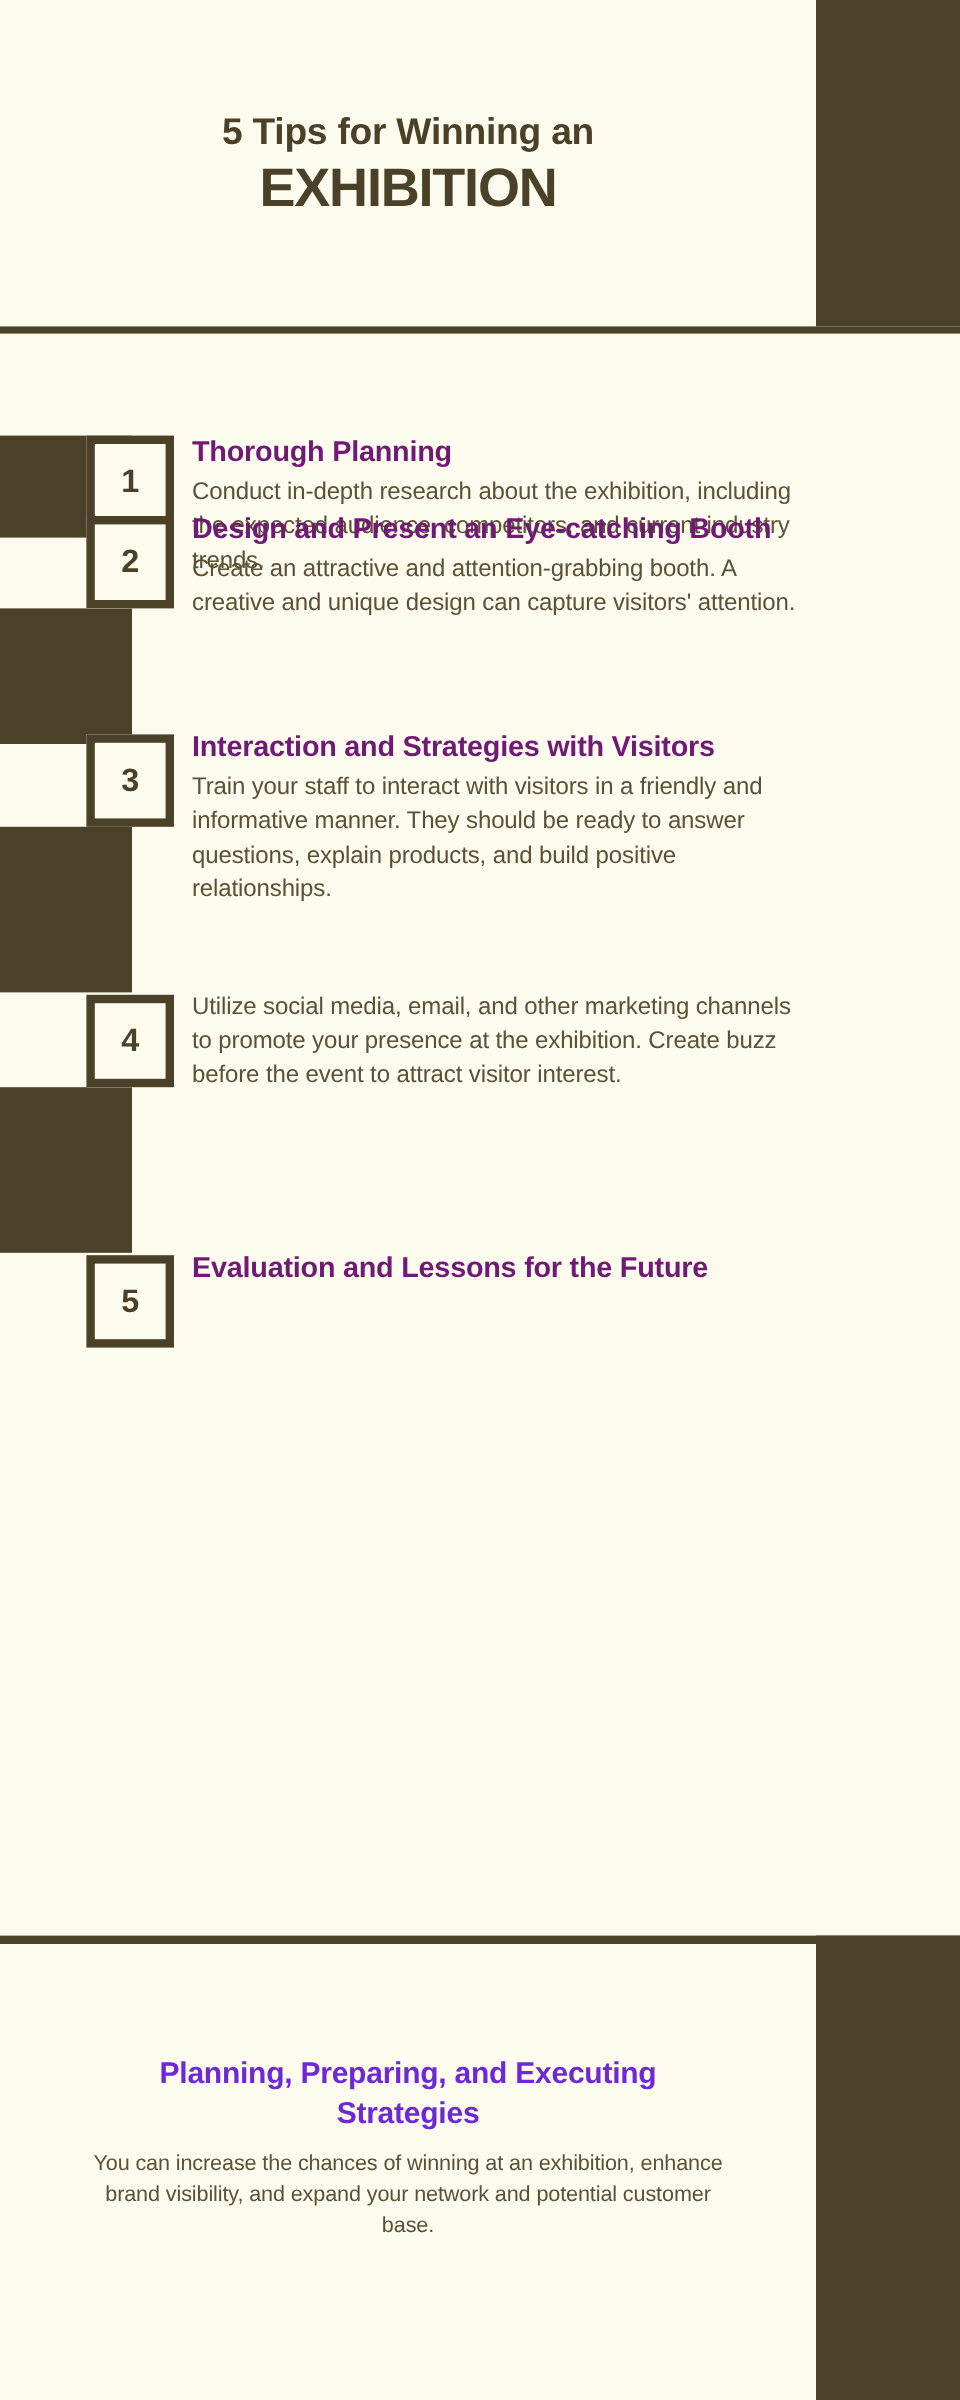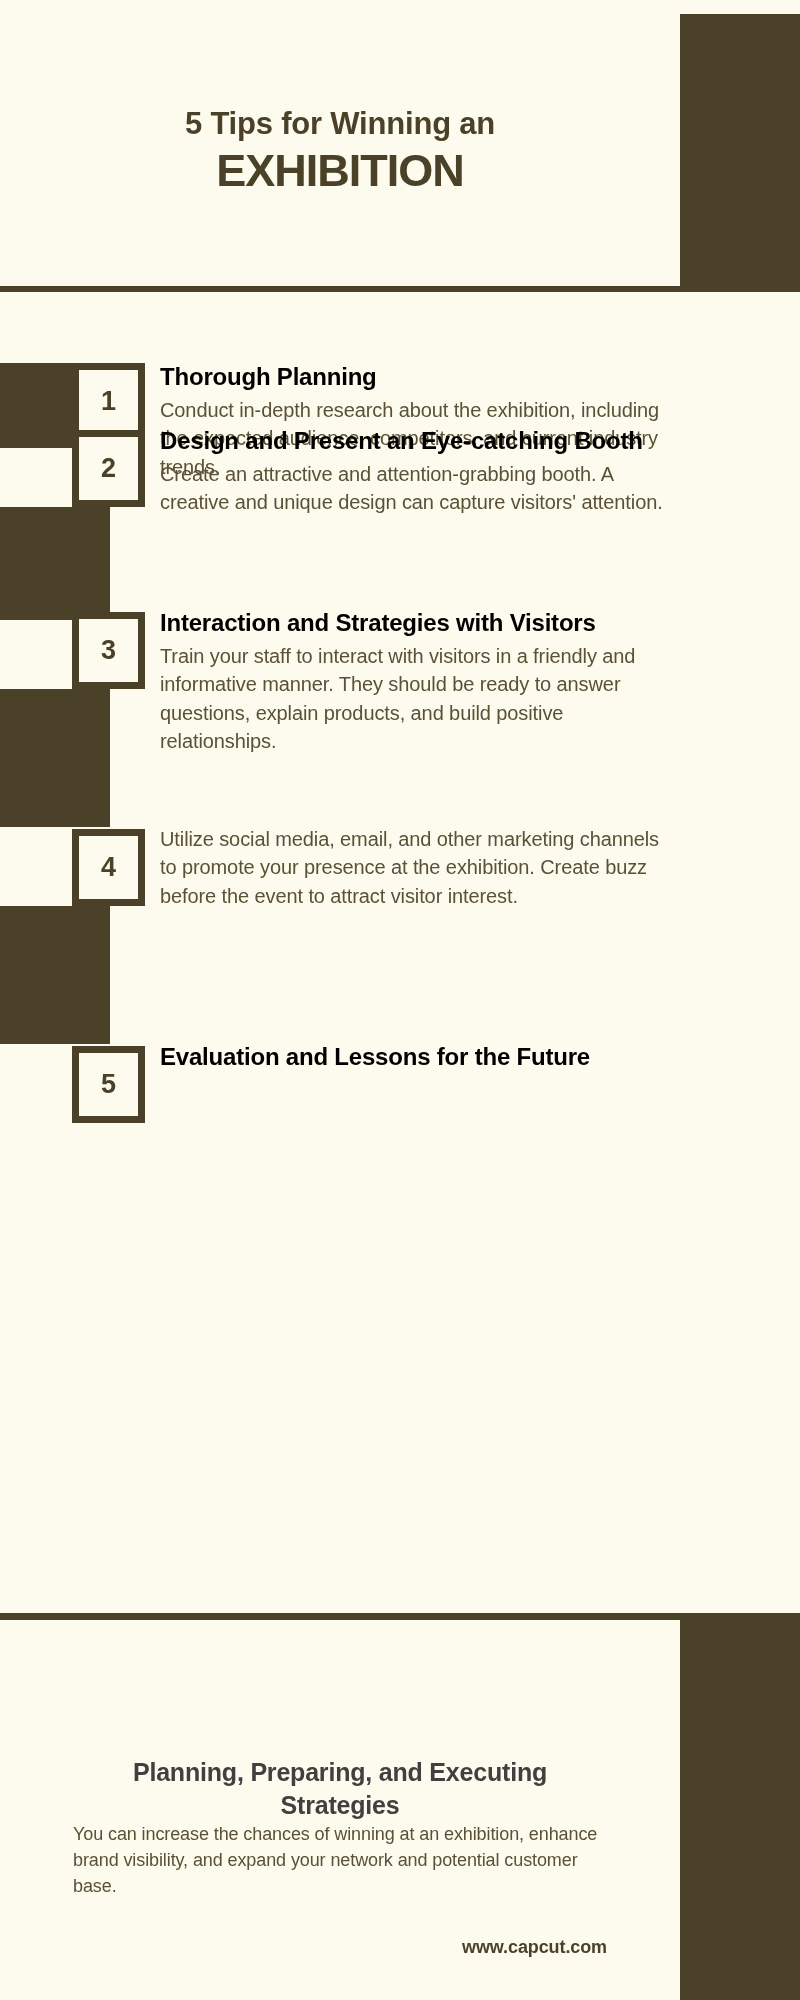"5 Tips for Winning an" .header { top: 14px -> 0 }
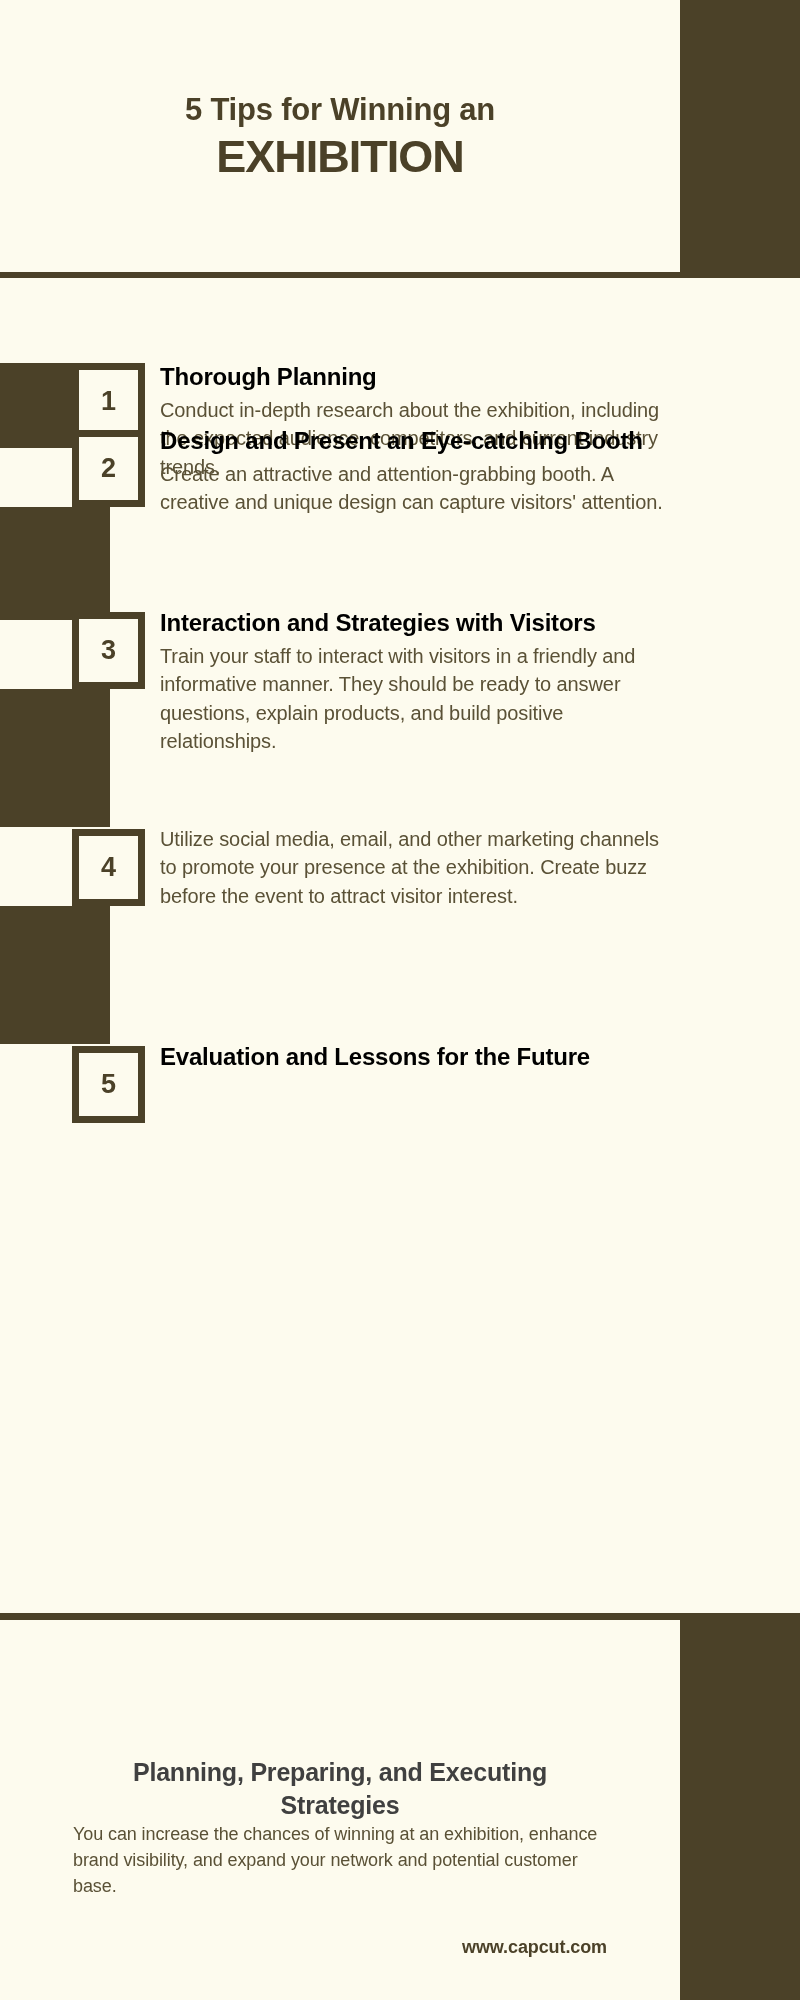"Thorough Planning" .item-title { color: #000000 -> #701a75 }
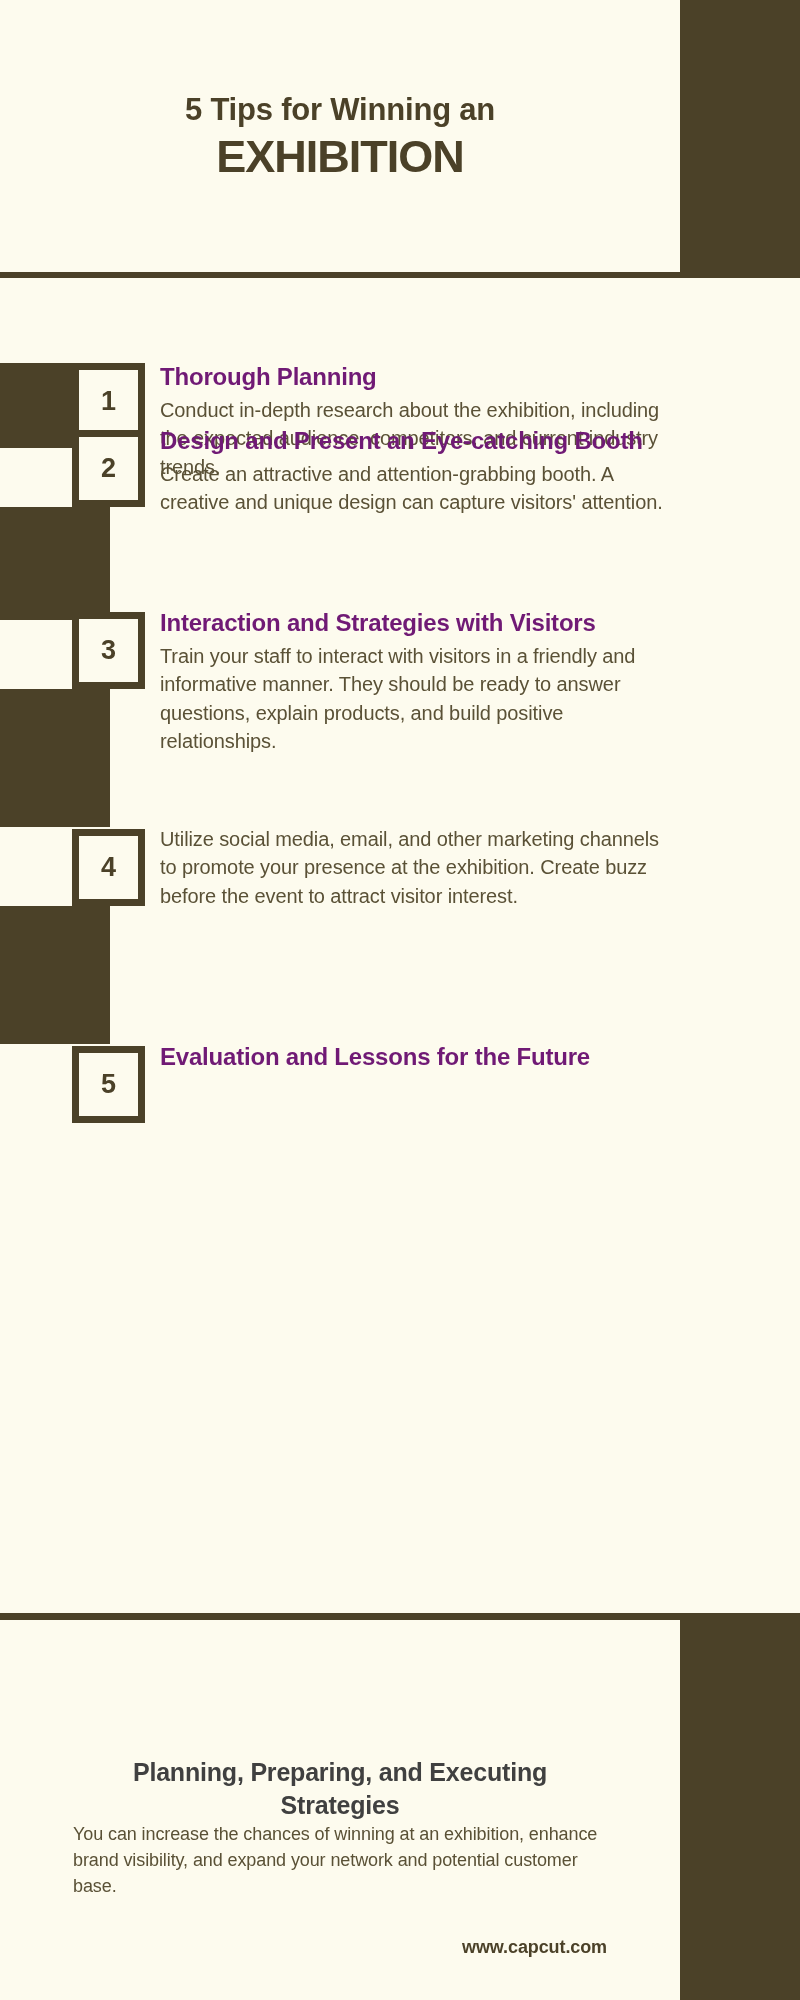"Planning, Preparing, and Executing" .footer-title { color: #404040 -> #6d28d9; margin-top: 44px -> none }
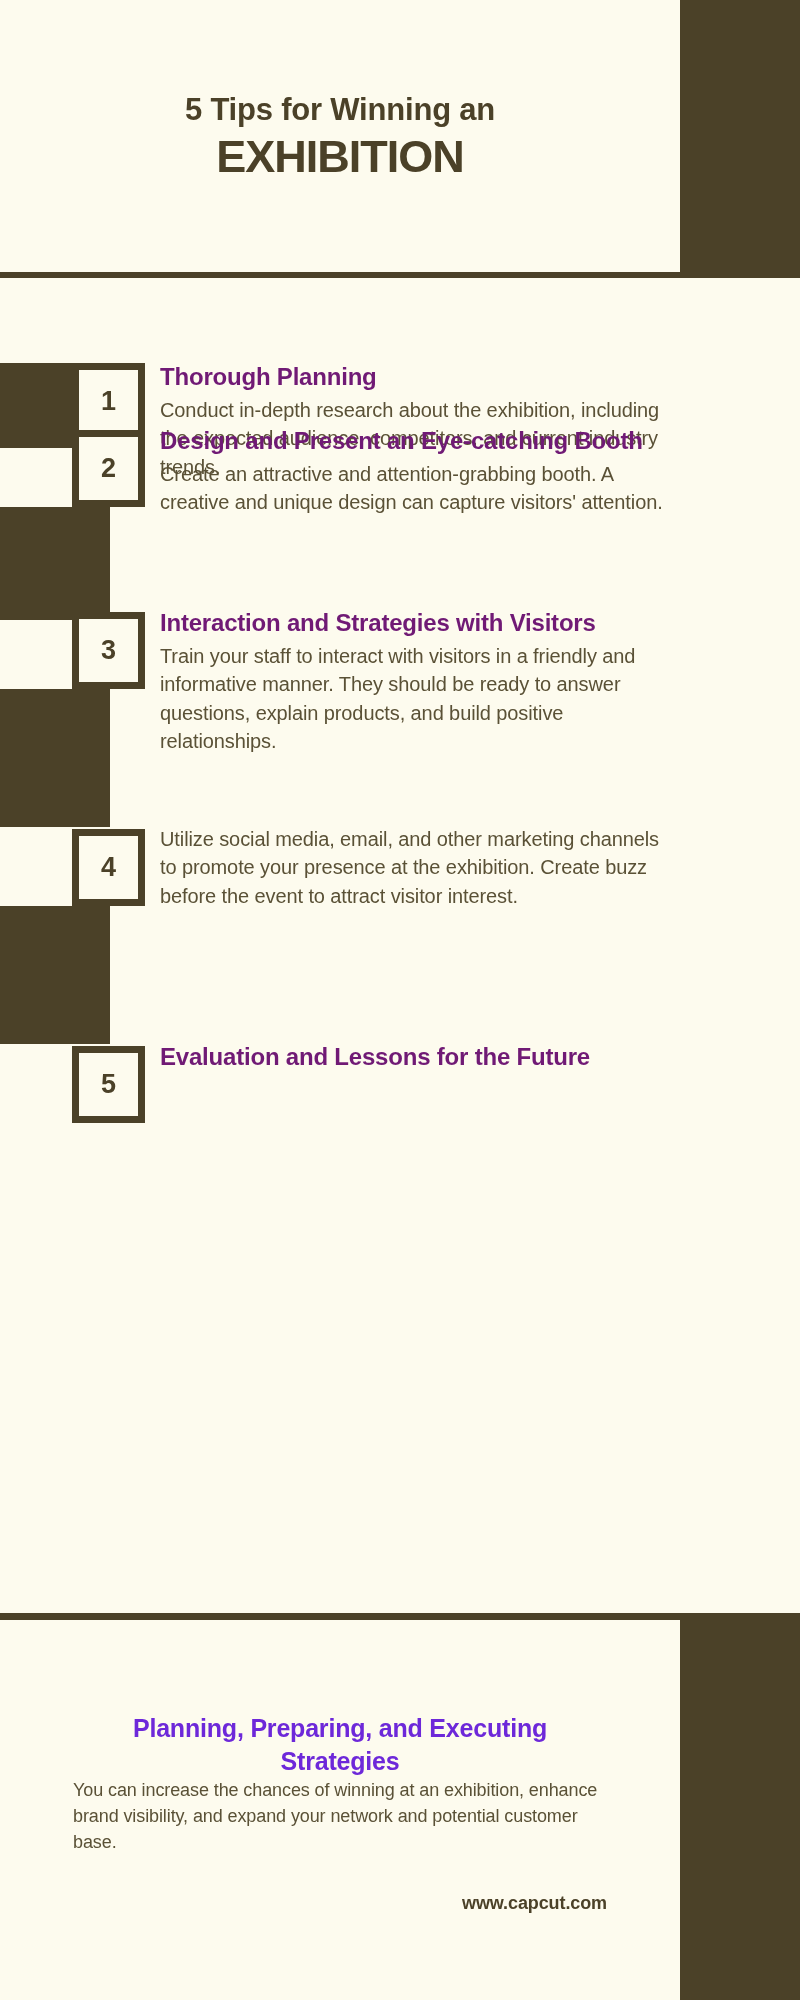"You can increase the chances" .footer-body { margin-top: none -> 12px; text-align: none -> center }
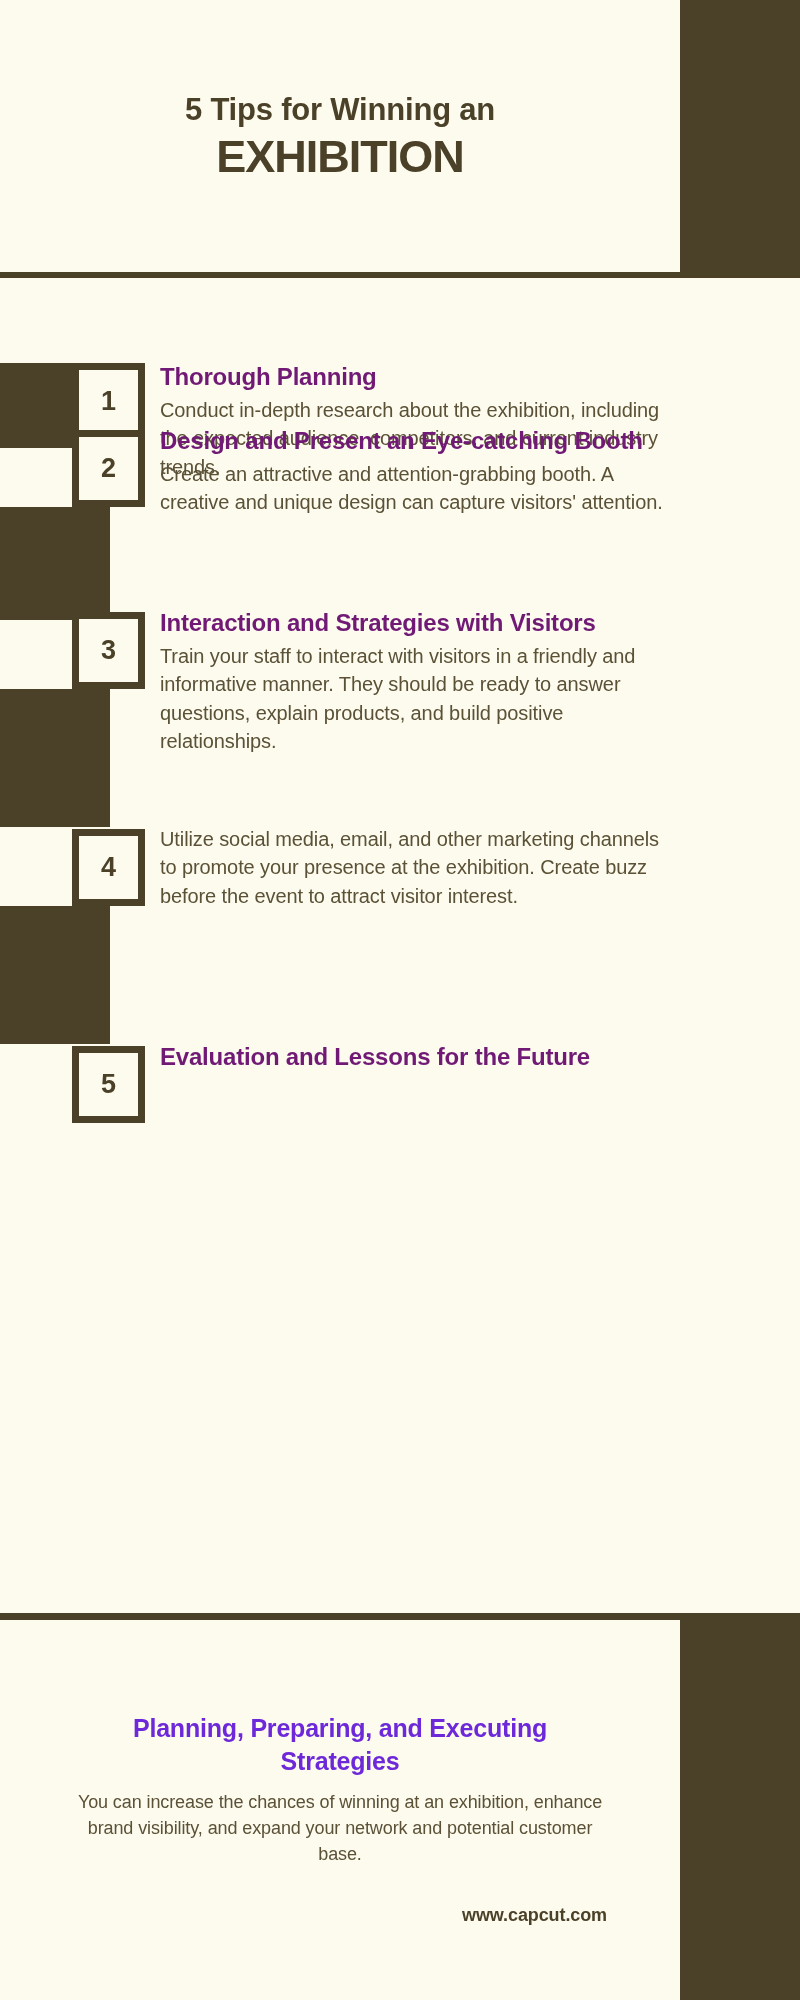"www.capcut.com" div.footer-url { html: <div>www.capcut.com</div> -> none }
